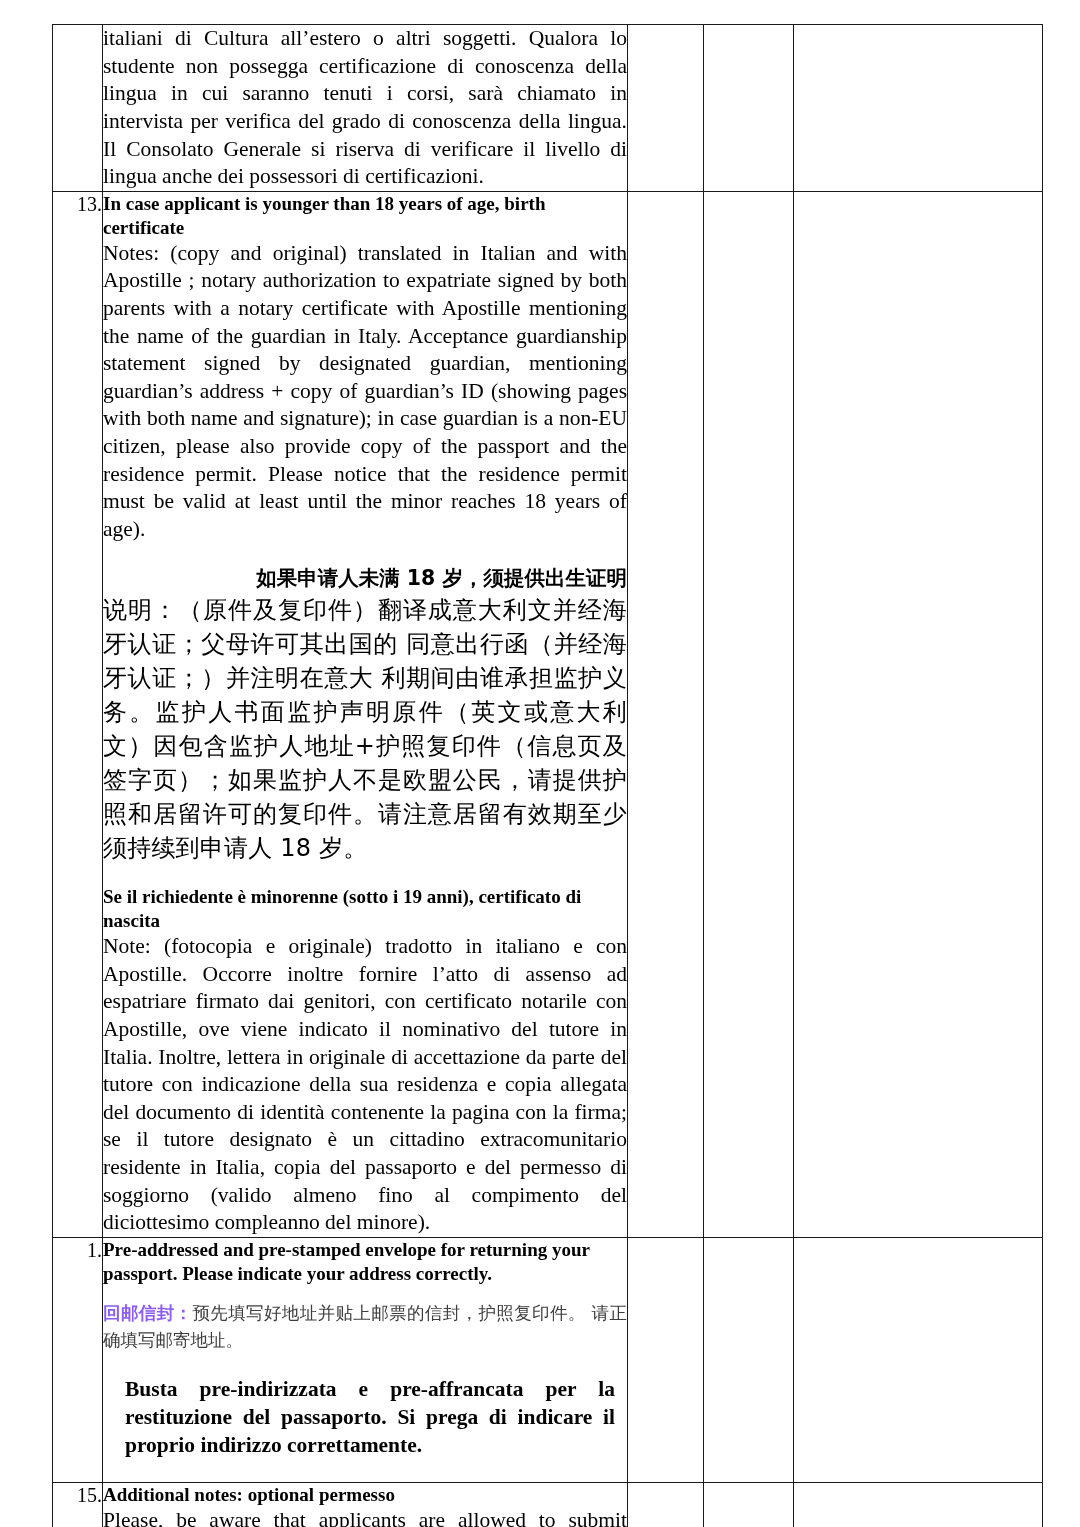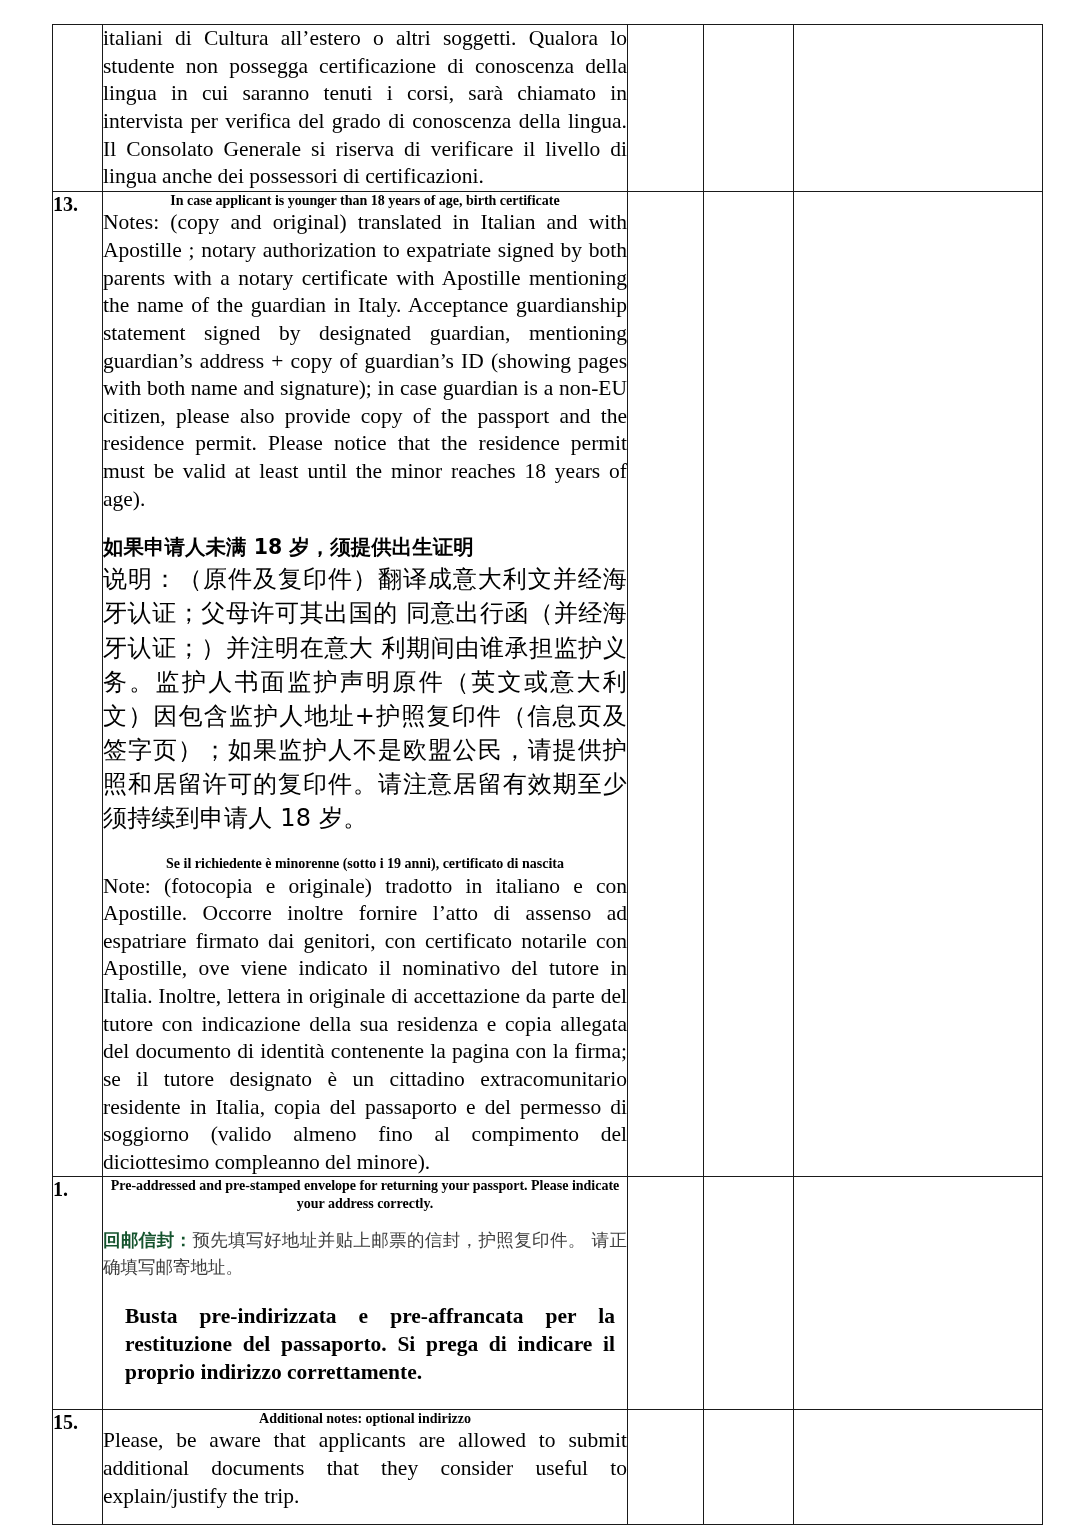"13." td.num-cell { font-weight: bold -> none; text-align: left -> right }
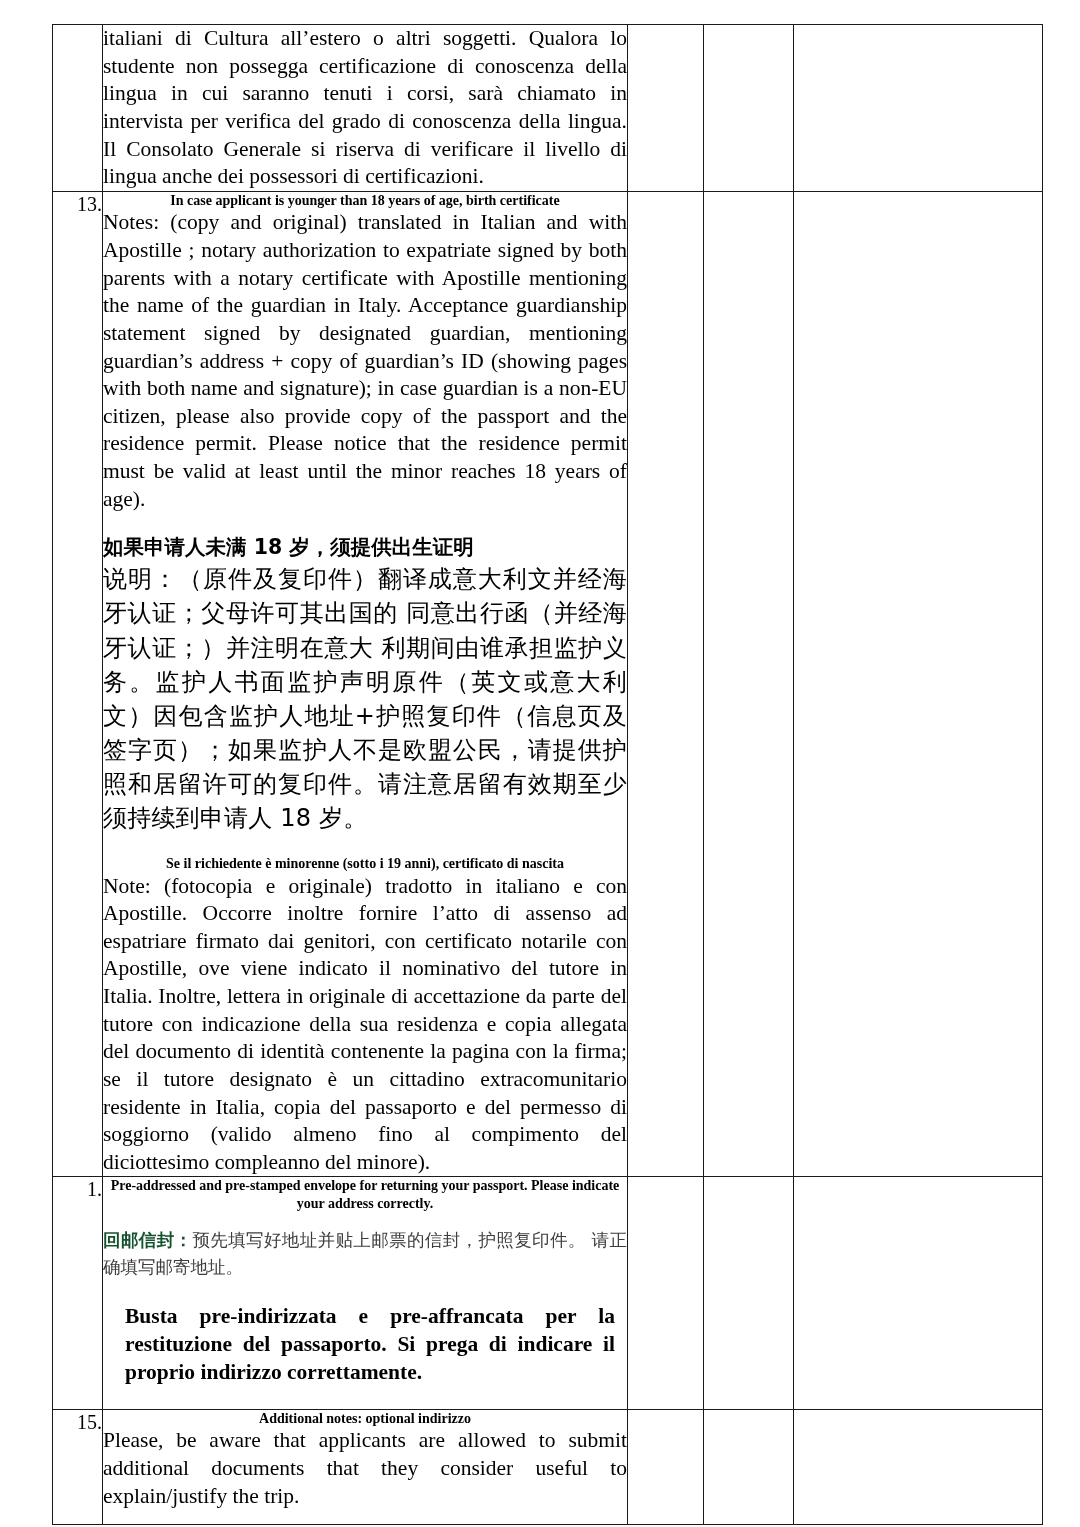"In case applicant is younger" .bold-head { font-size: 14px -> 19px; text-align: center -> left }
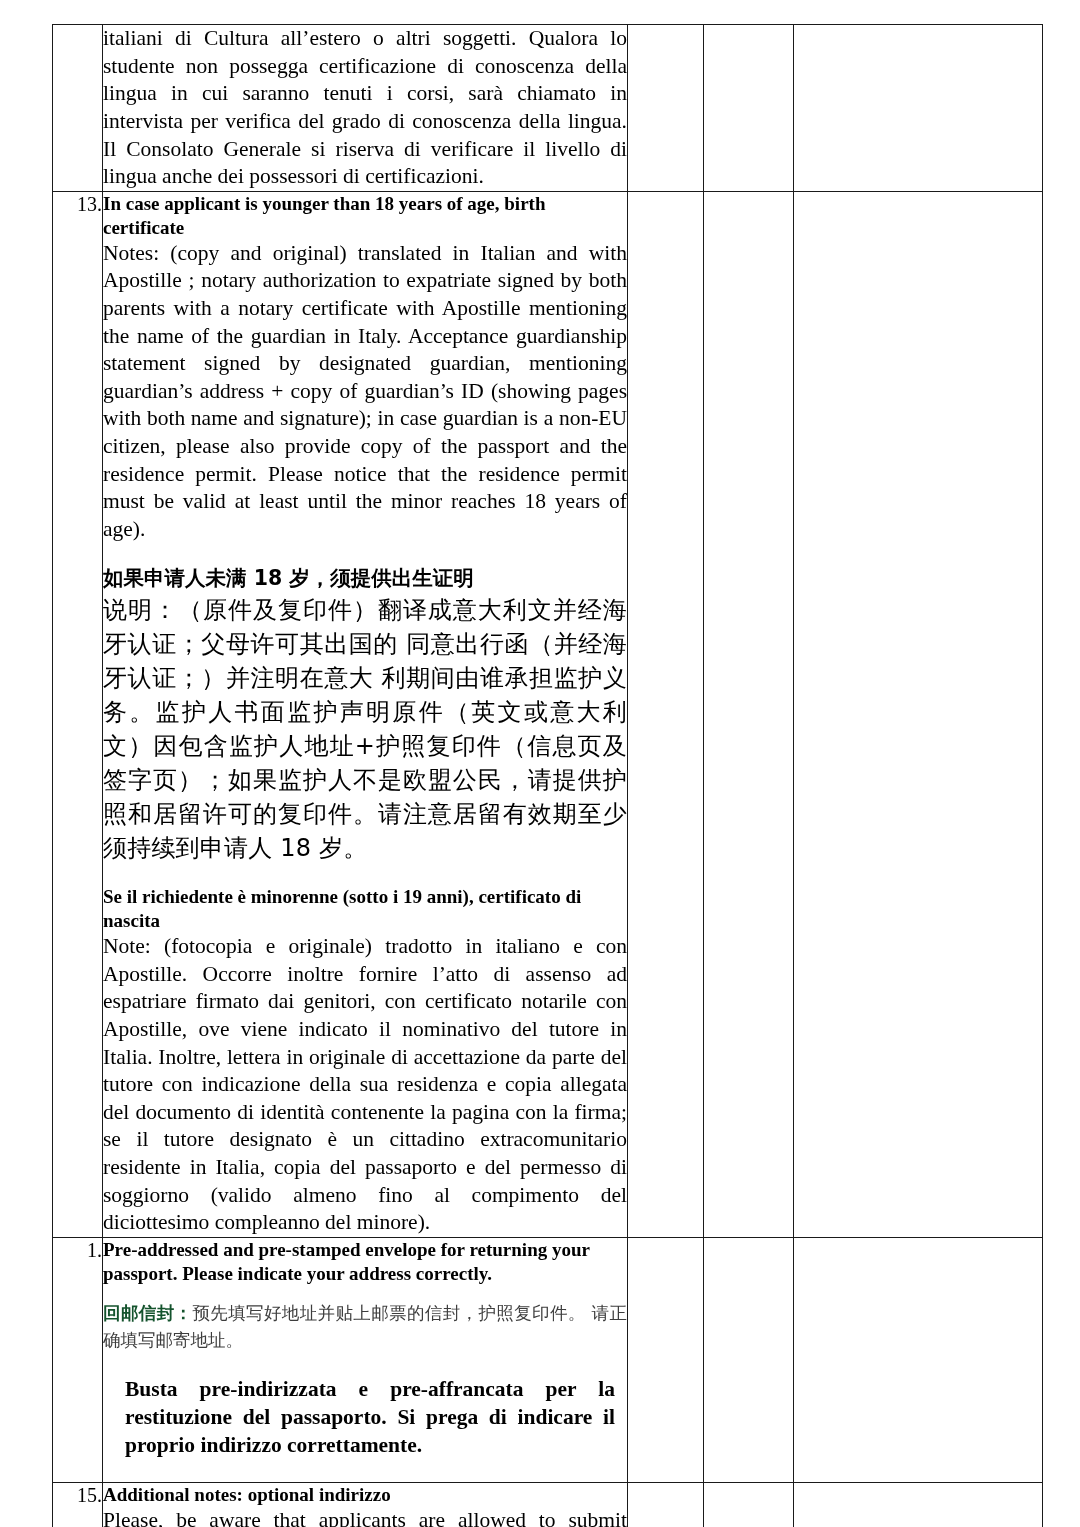"如果申请人未满 18 岁，须提供出生证明" .cn-head { text-align: none -> right }
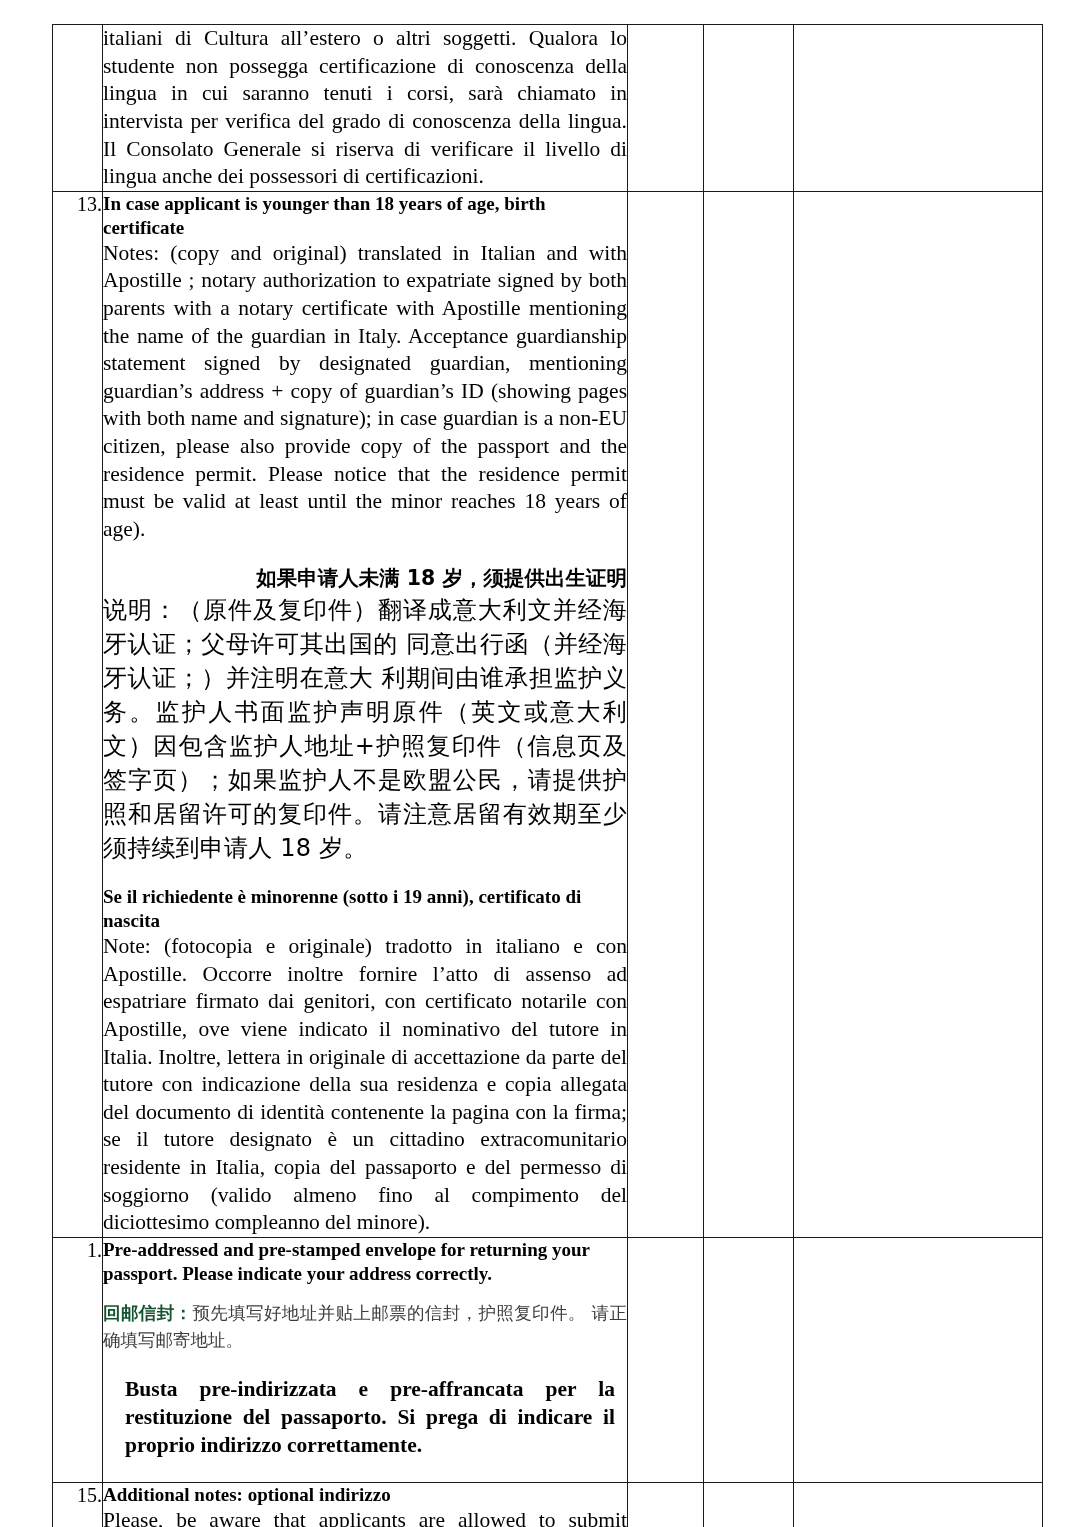"回邮信封：" .cn-small b { color: #14532d -> #8b5cf6 }
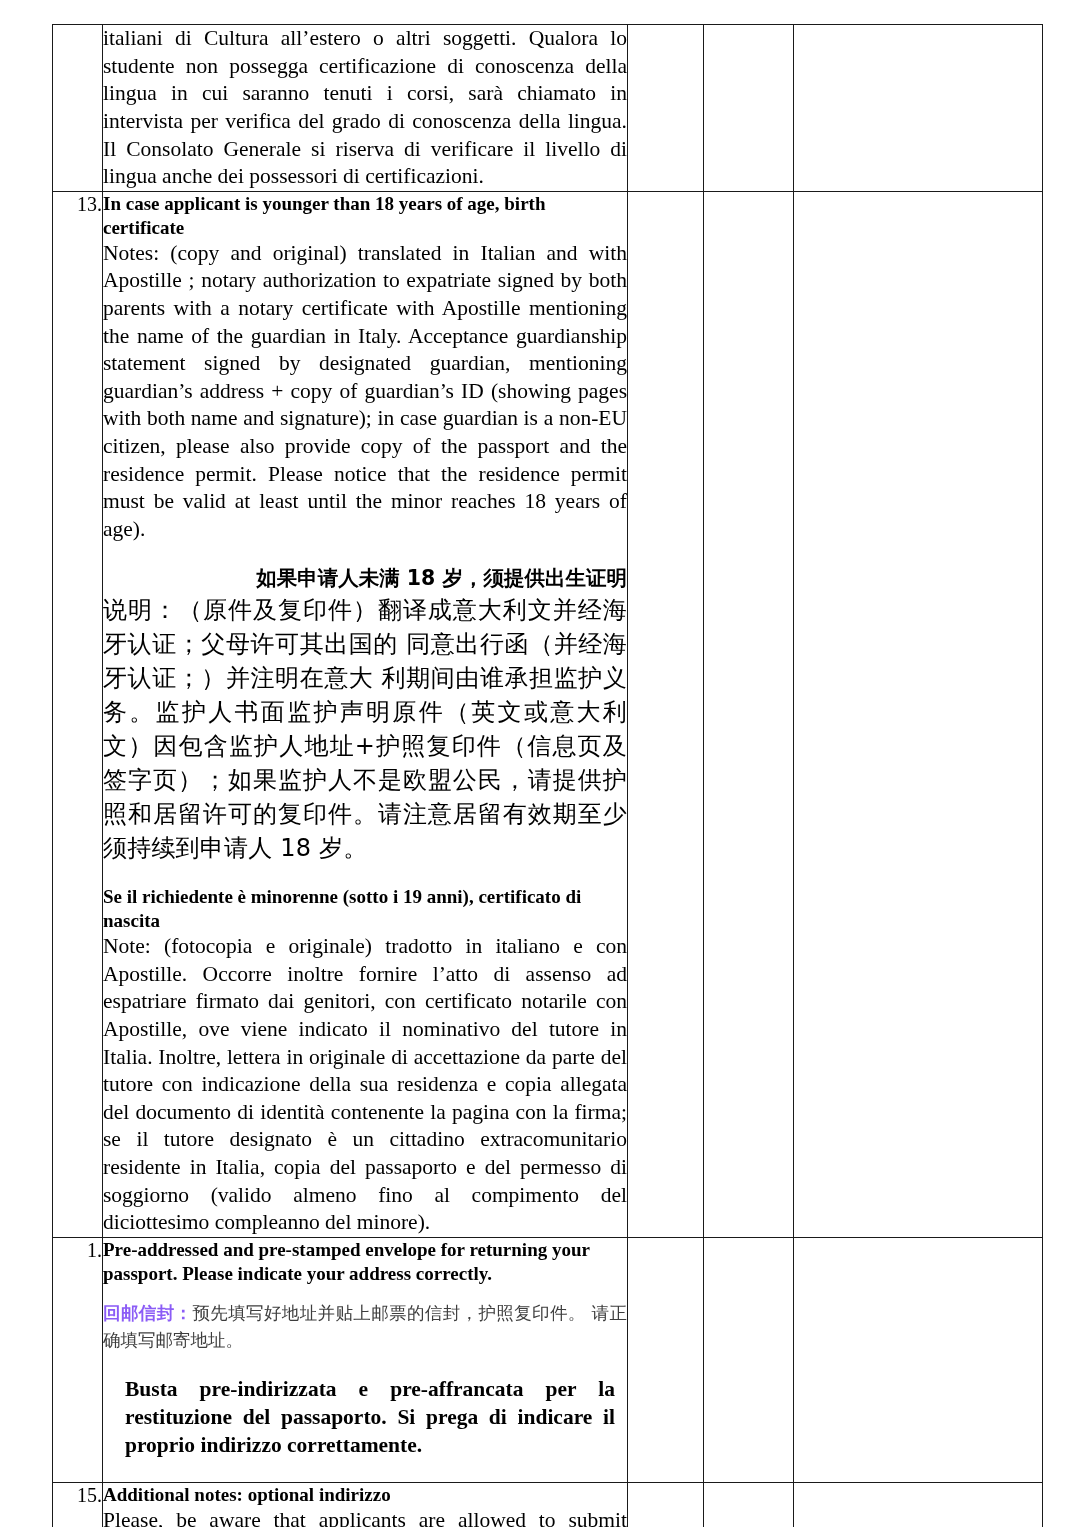"Additional notes: optional indirizzo" p.bold-head { text: indirizzo -> permesso }
